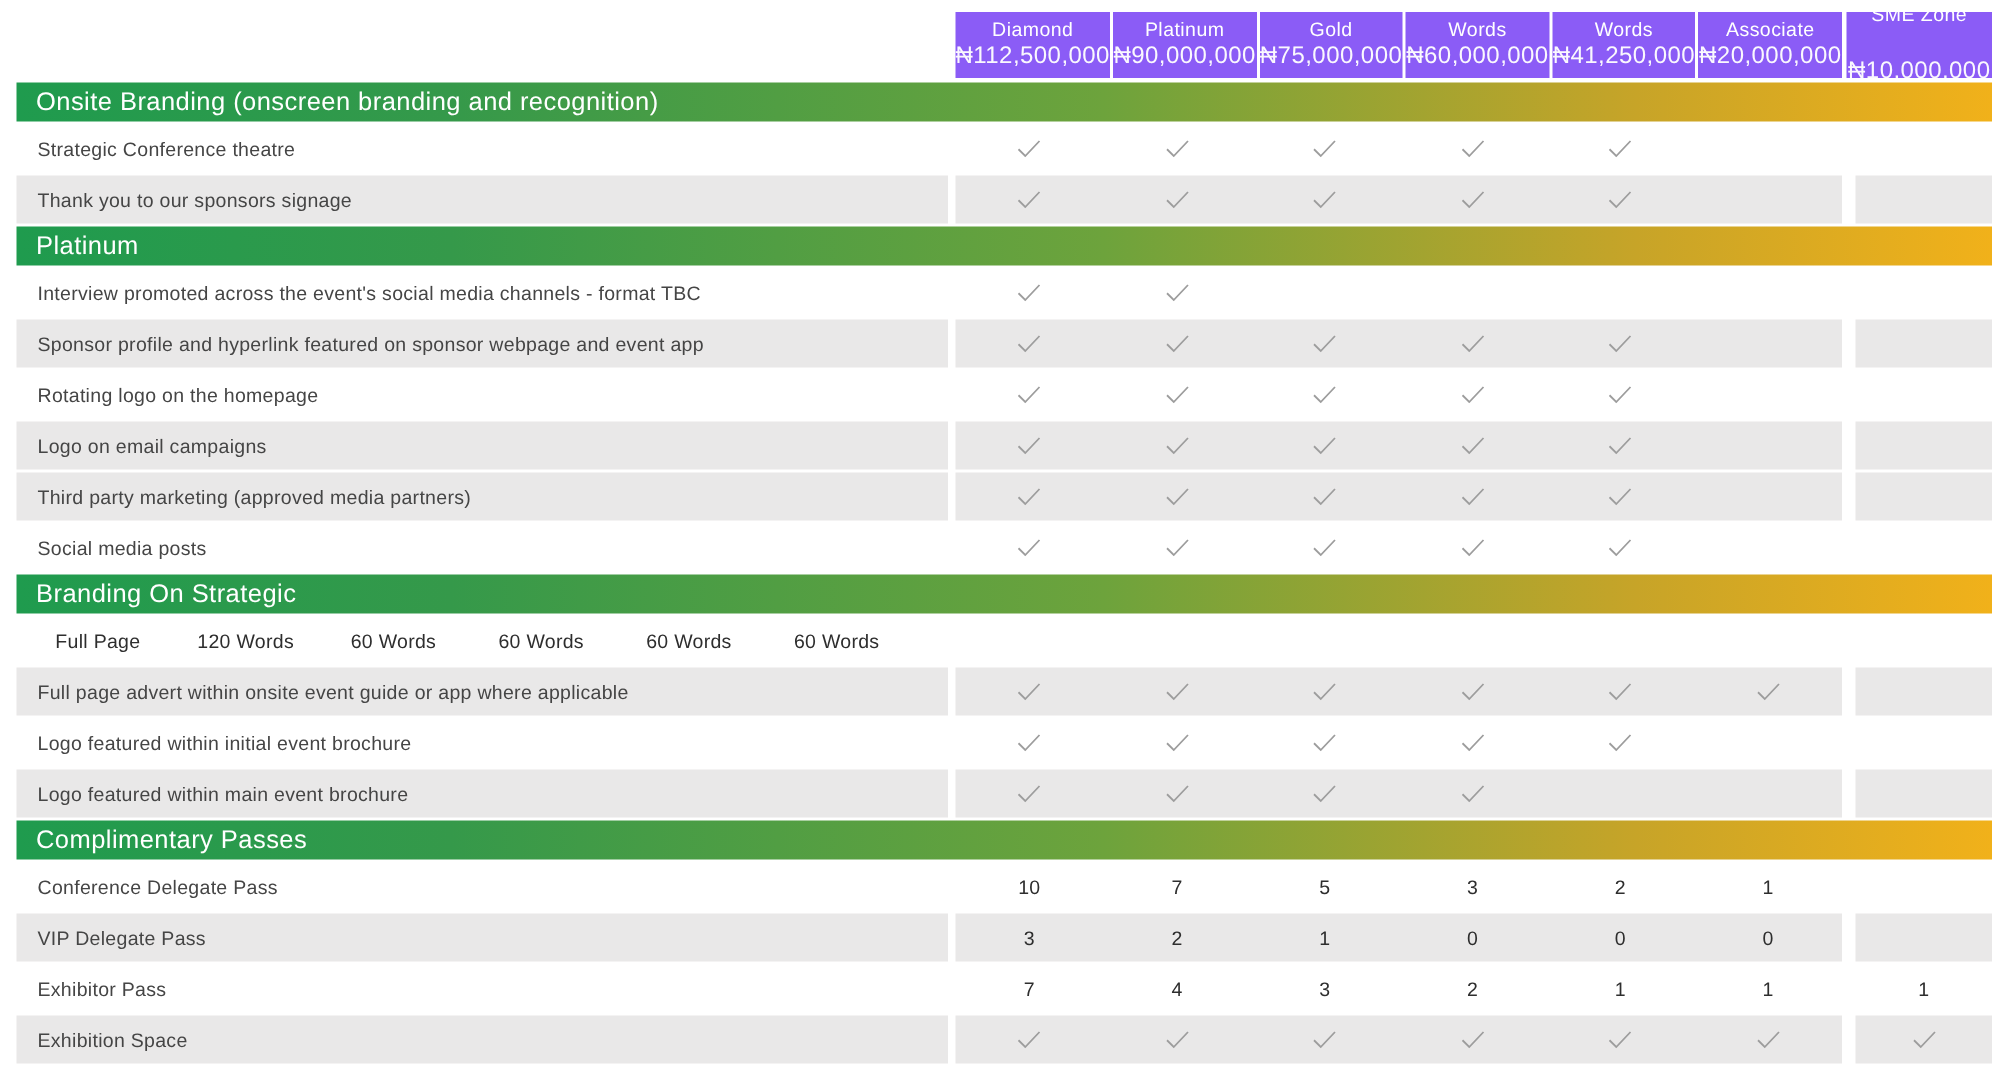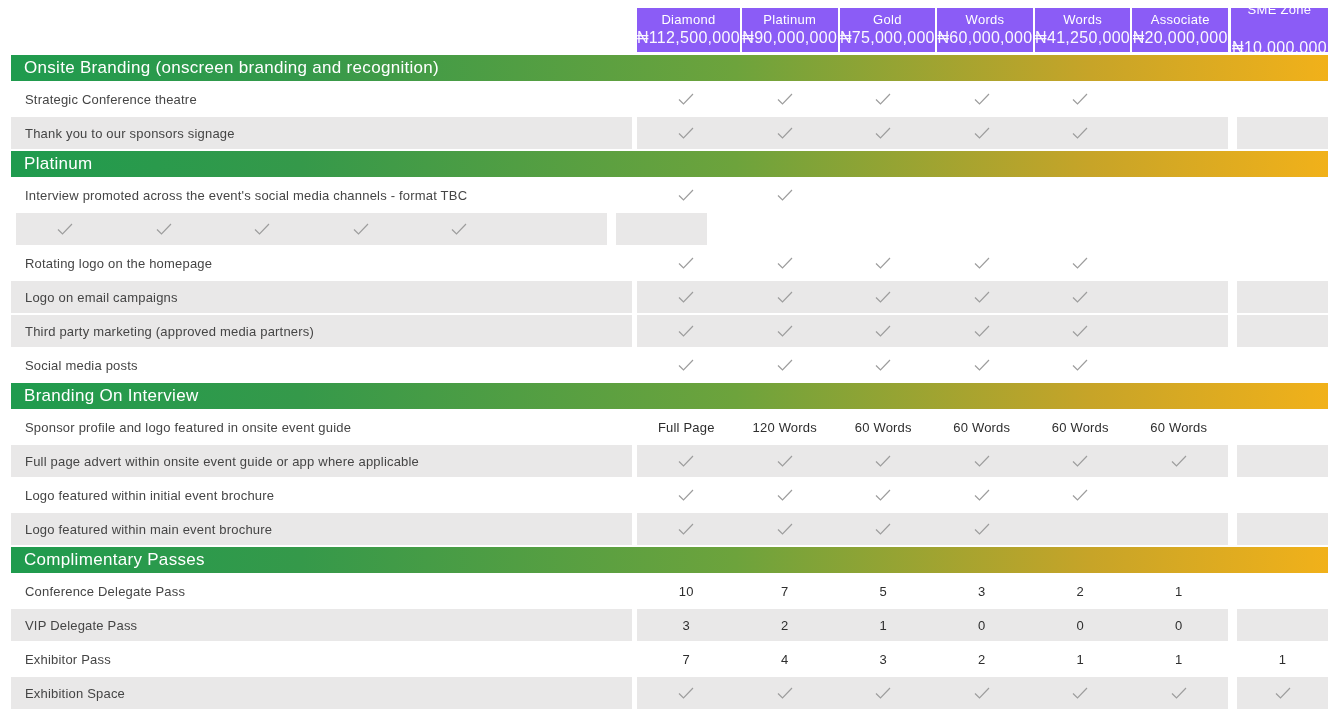"Sponsor profile and hyperlink featured" div.label { html: none -> <div>Sponsor profile and hyperlink featured on sponsor webpage and event app</div> }
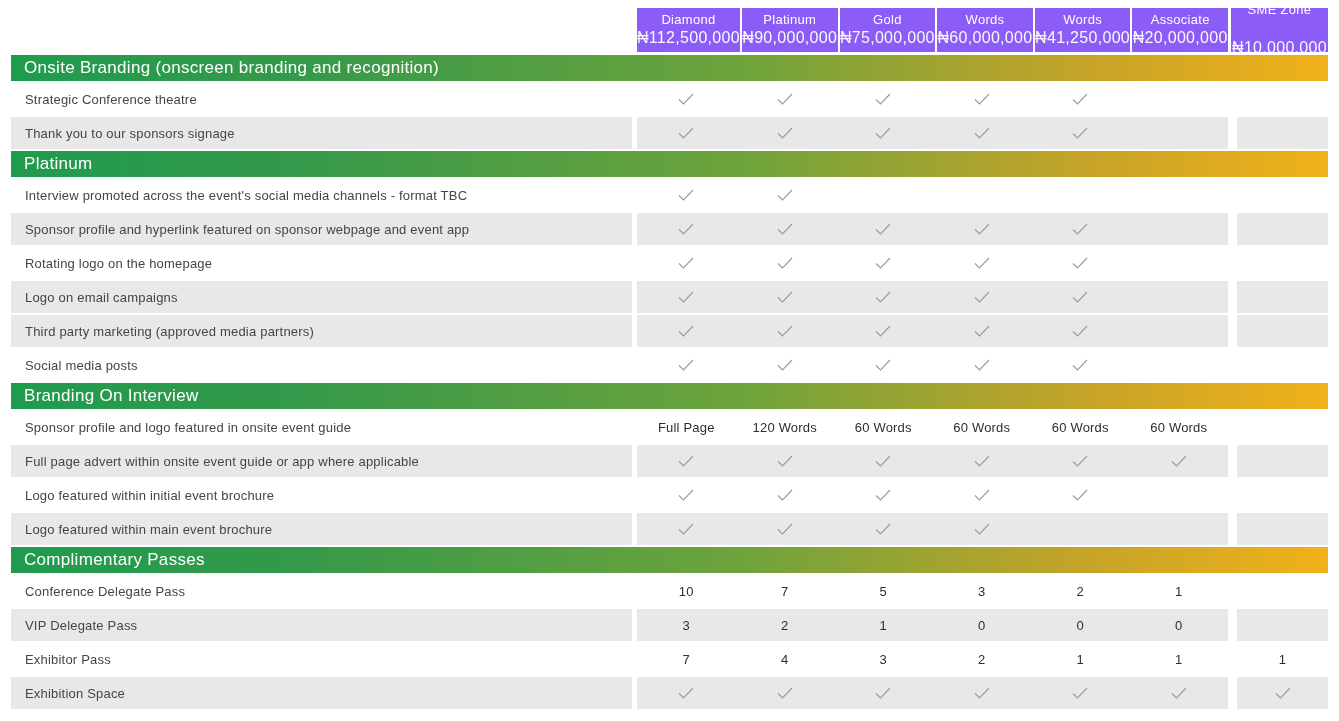"Branding On Interview" div.section-bar { text: Interview -> Strategic }
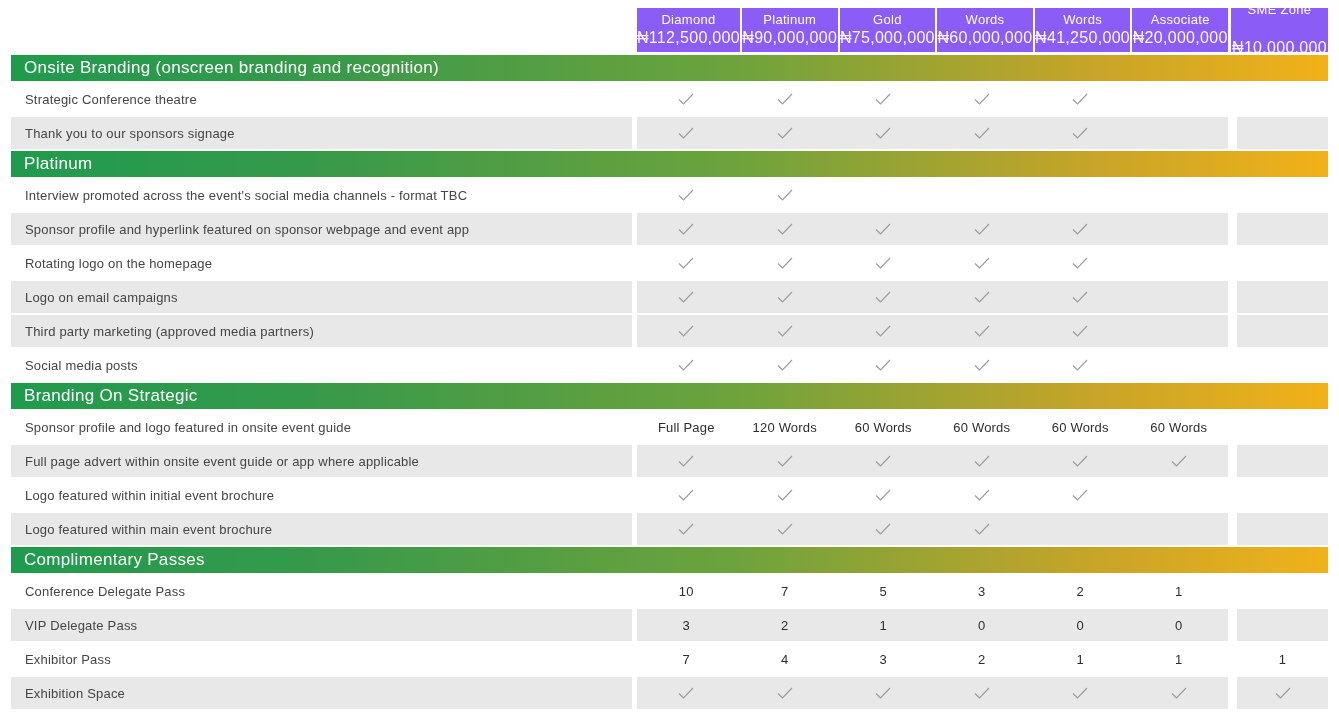"Sponsor profile and logo featured" div.label { html: <div>Sponsor profile and logo featured in onsite event guide</div> -> none }
